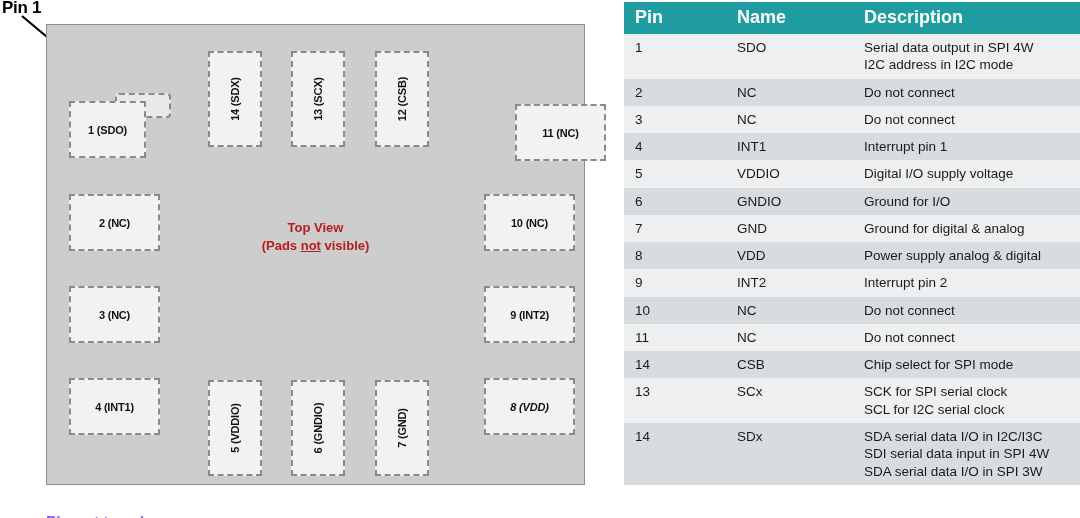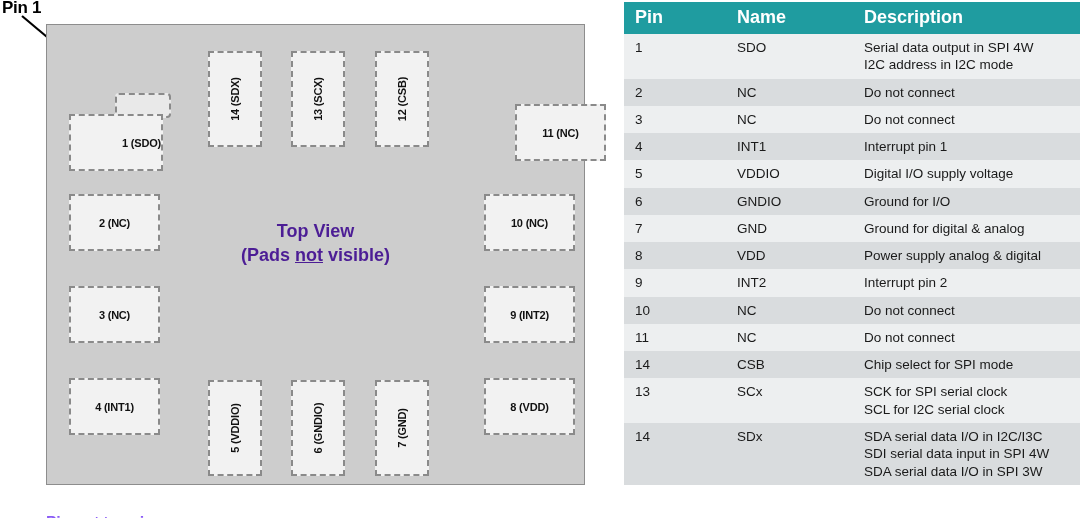"1 (SDO)" div.pad { justify-content: flex-end -> none; top: 89px -> 76px; width: 94px -> 77px }
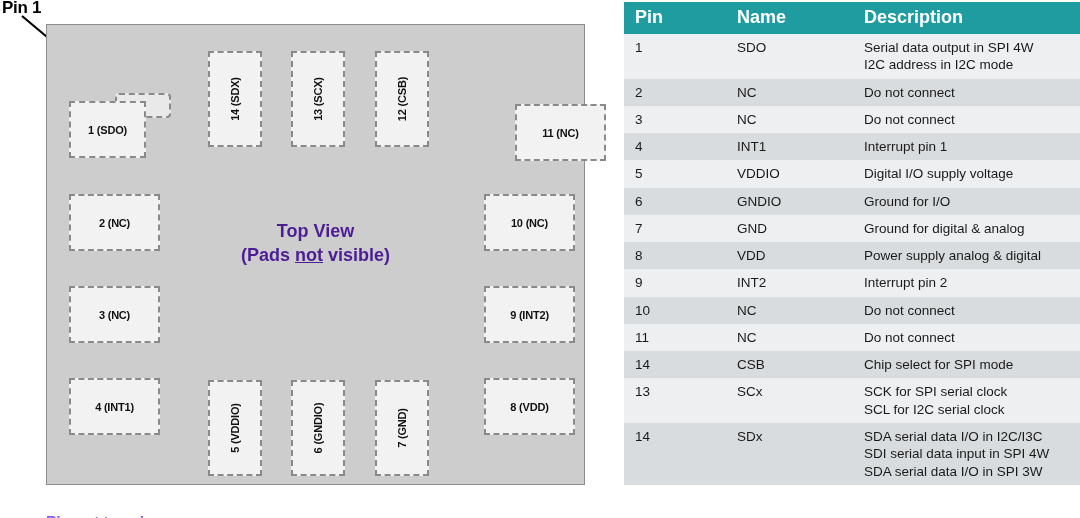"Top View" #center-text { color: #4c1d95 -> #b91c1c; font-size: 18px -> 13px }
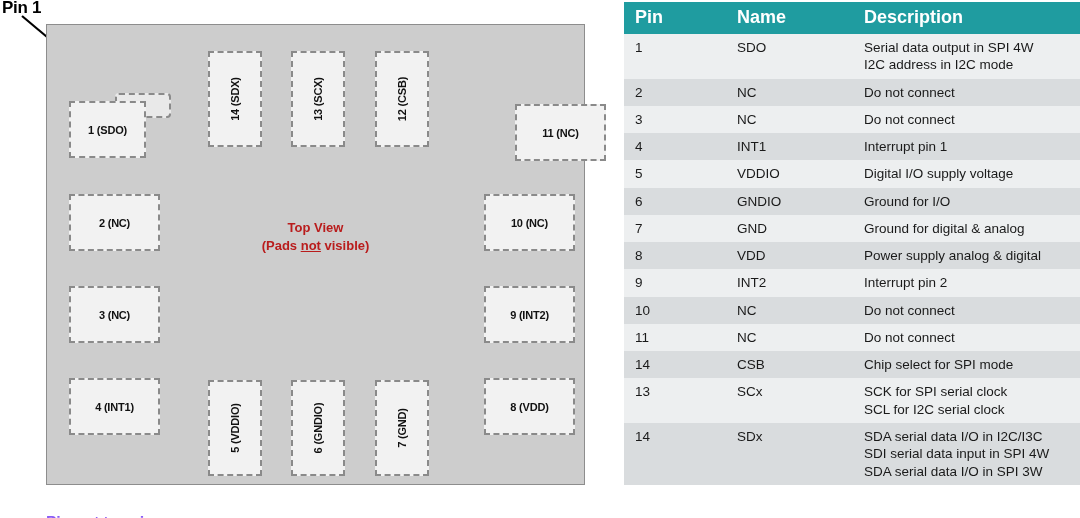"8 (VDD)" div.pad { font-style: none -> italic }
